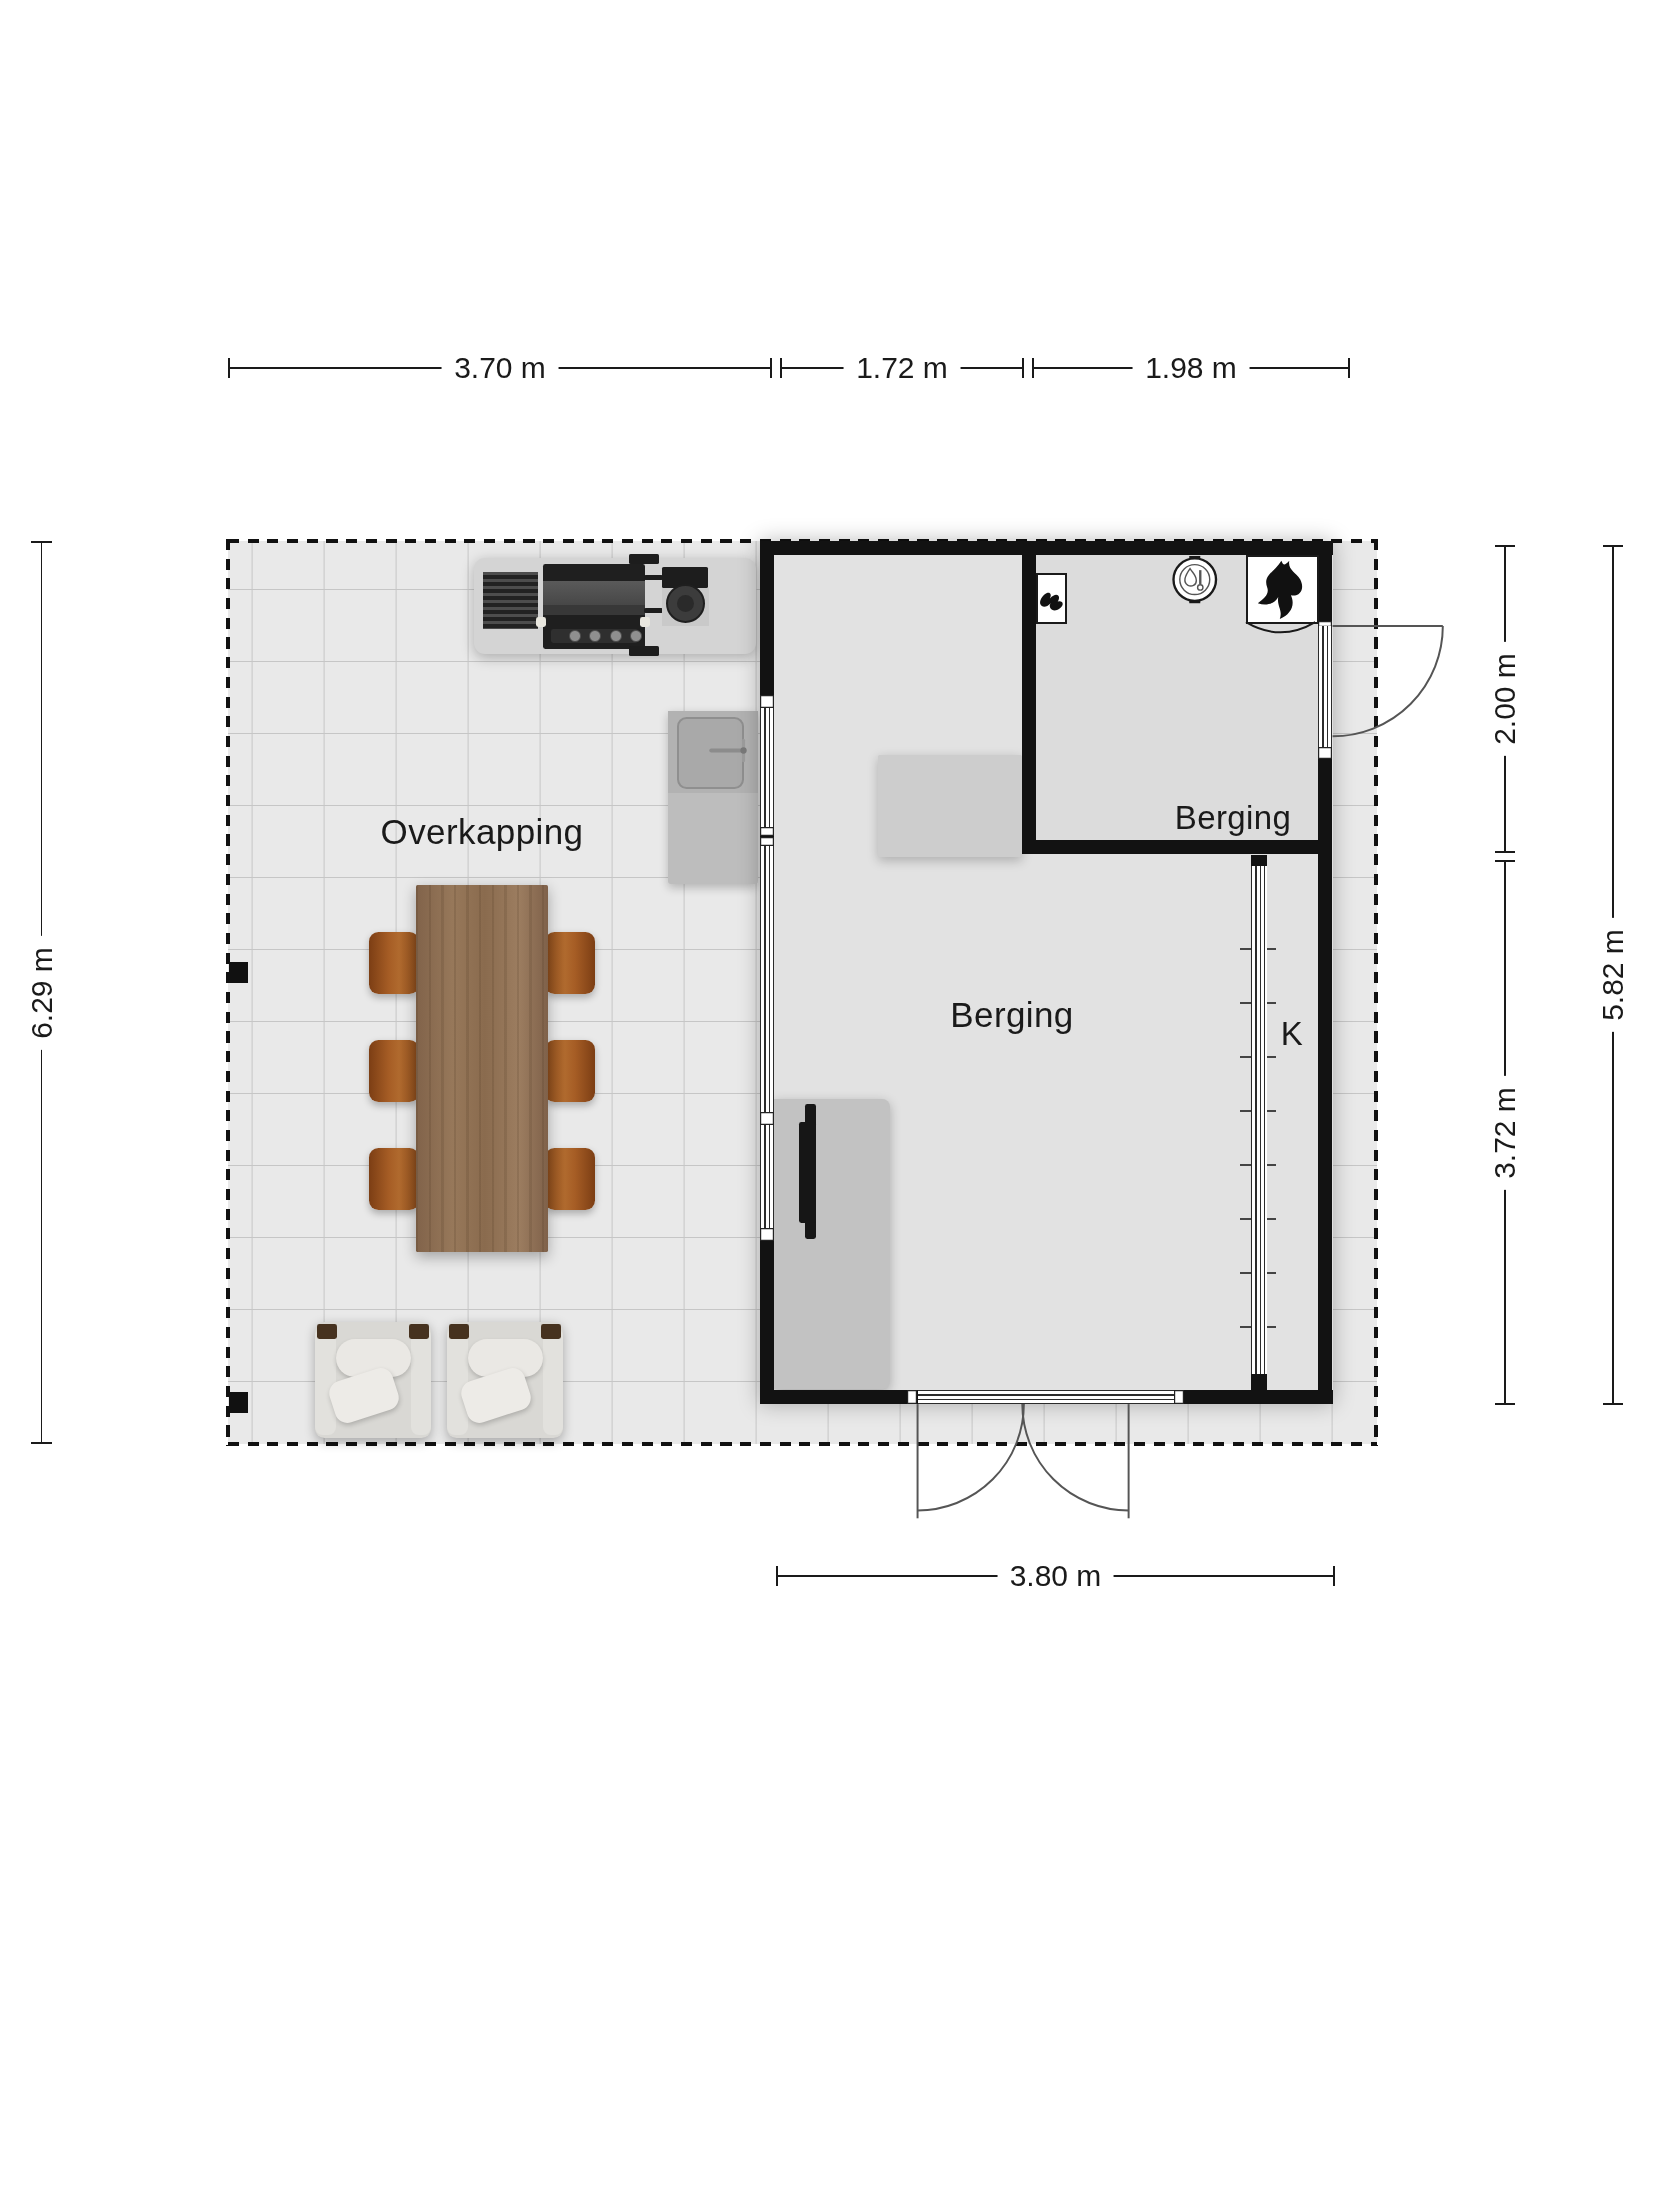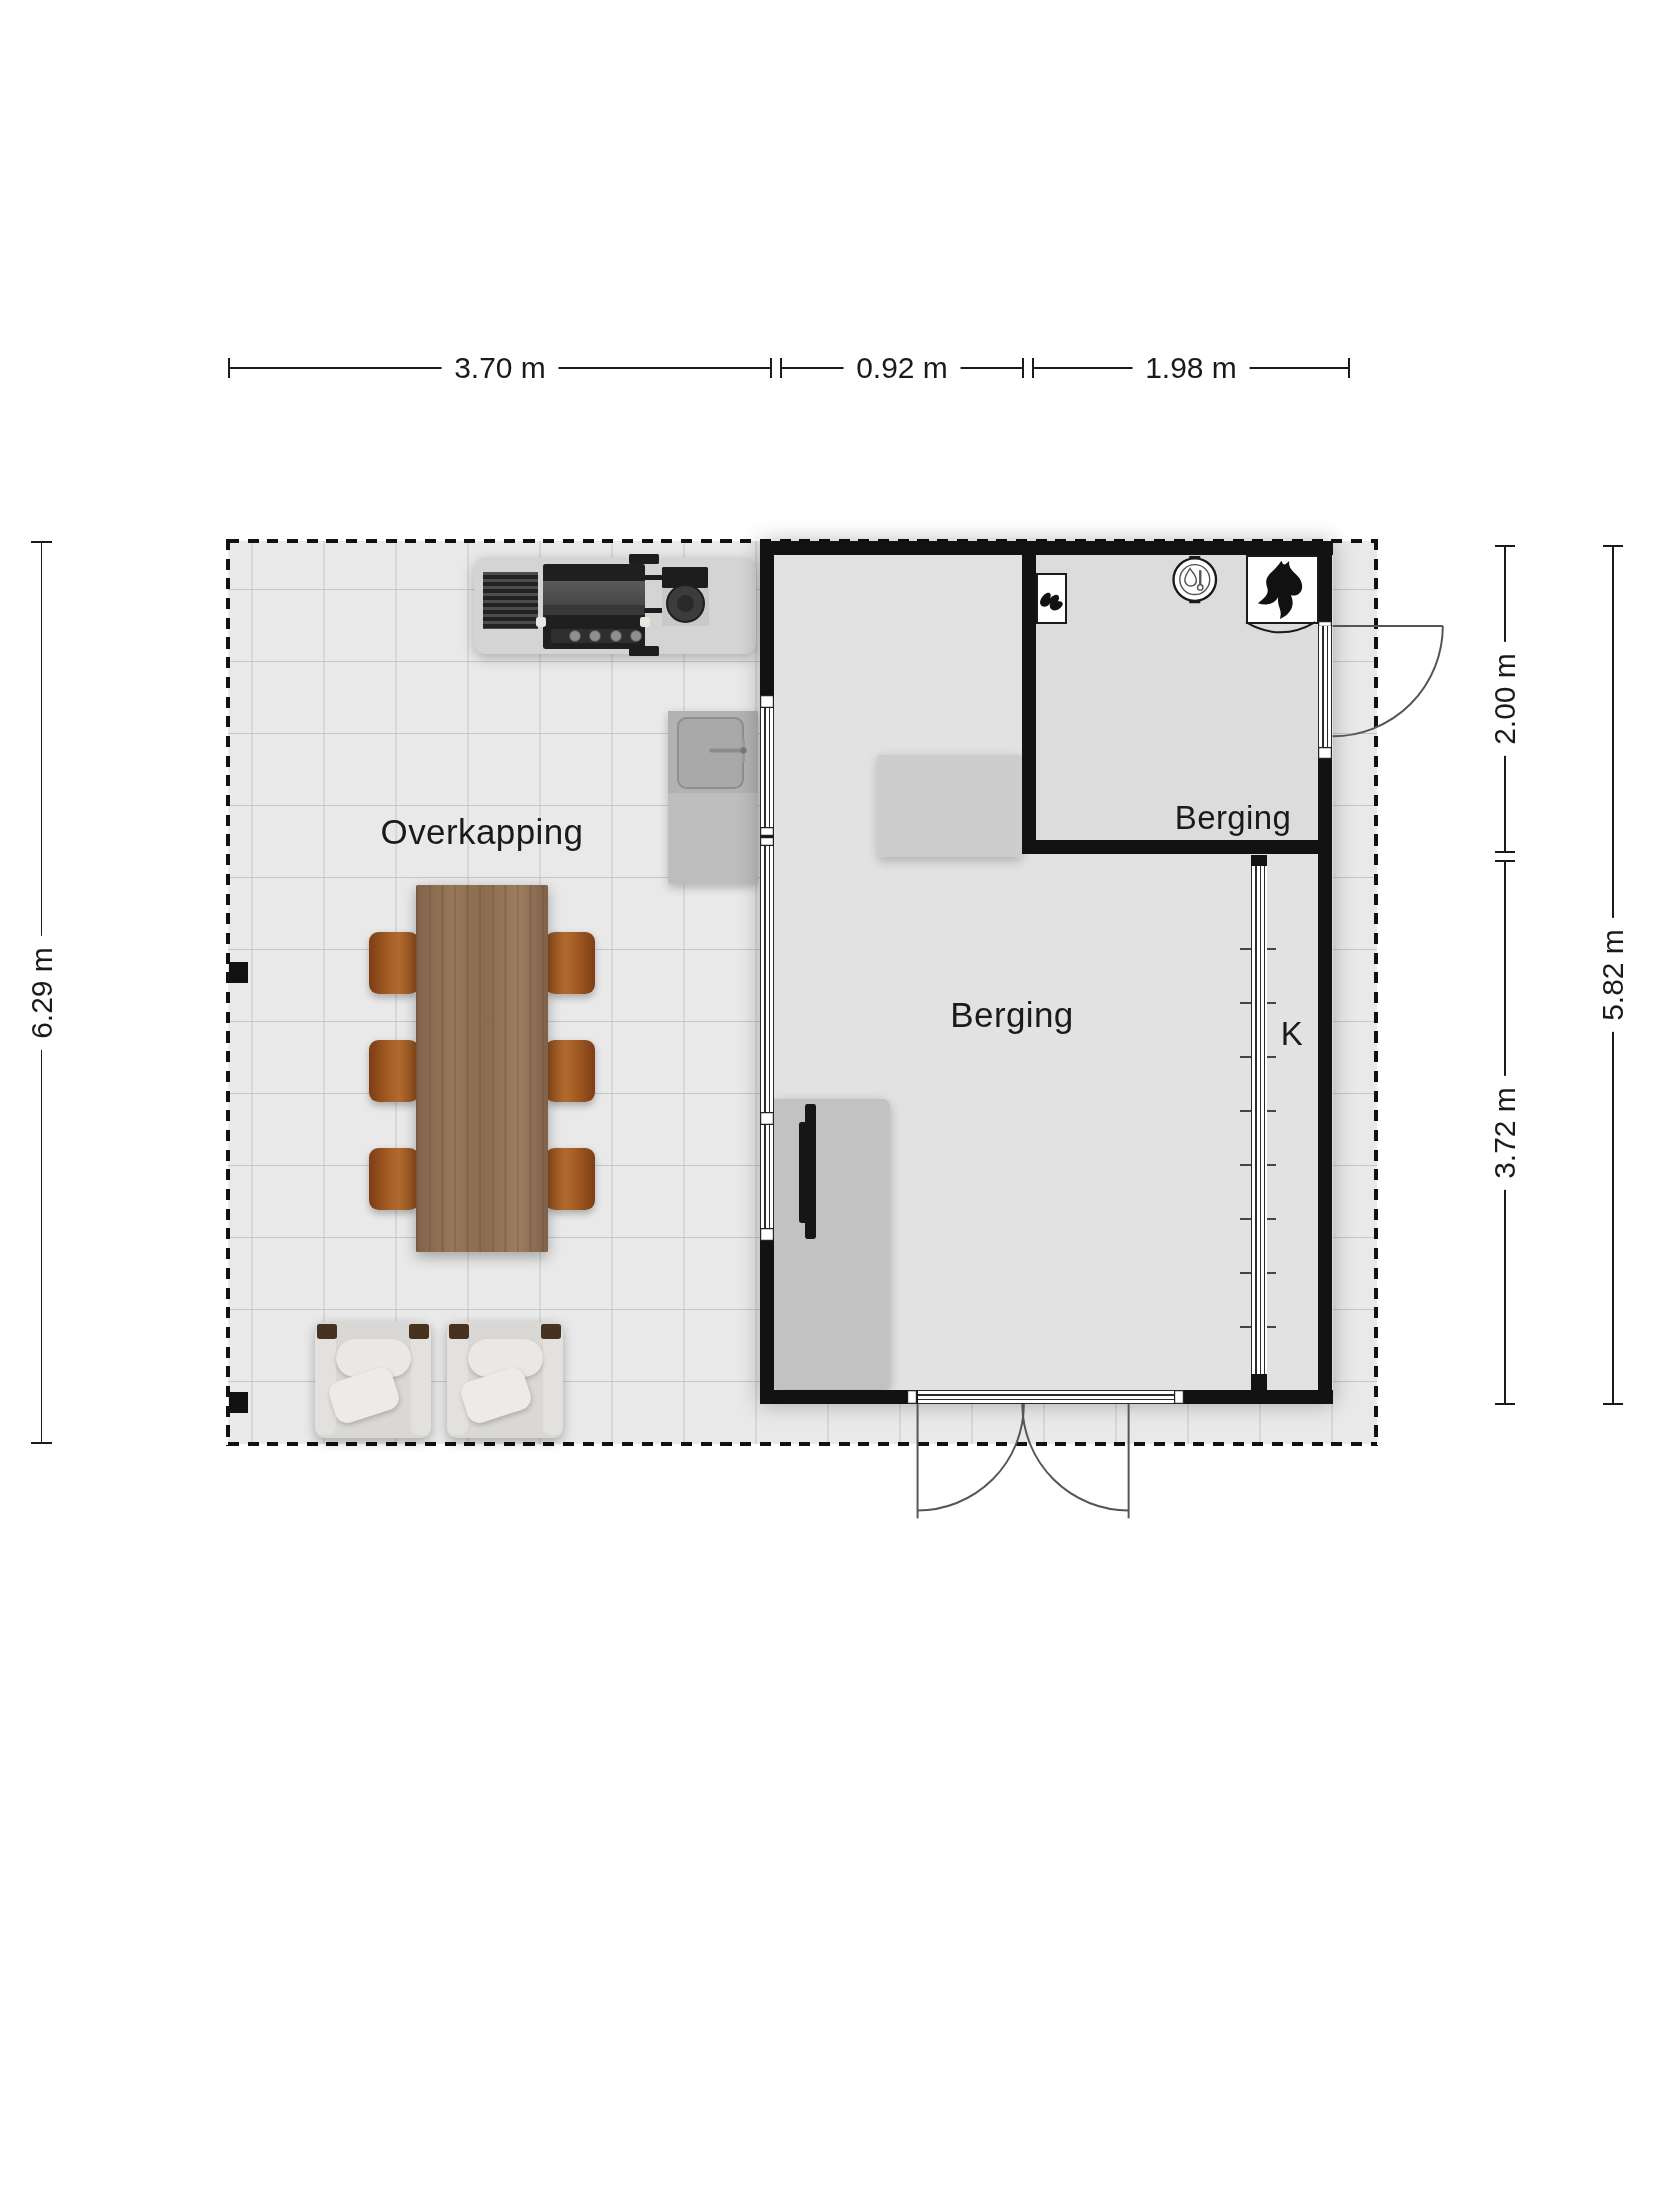"0.92 m" span.dim-label { text: 0.92 -> 1.72 }
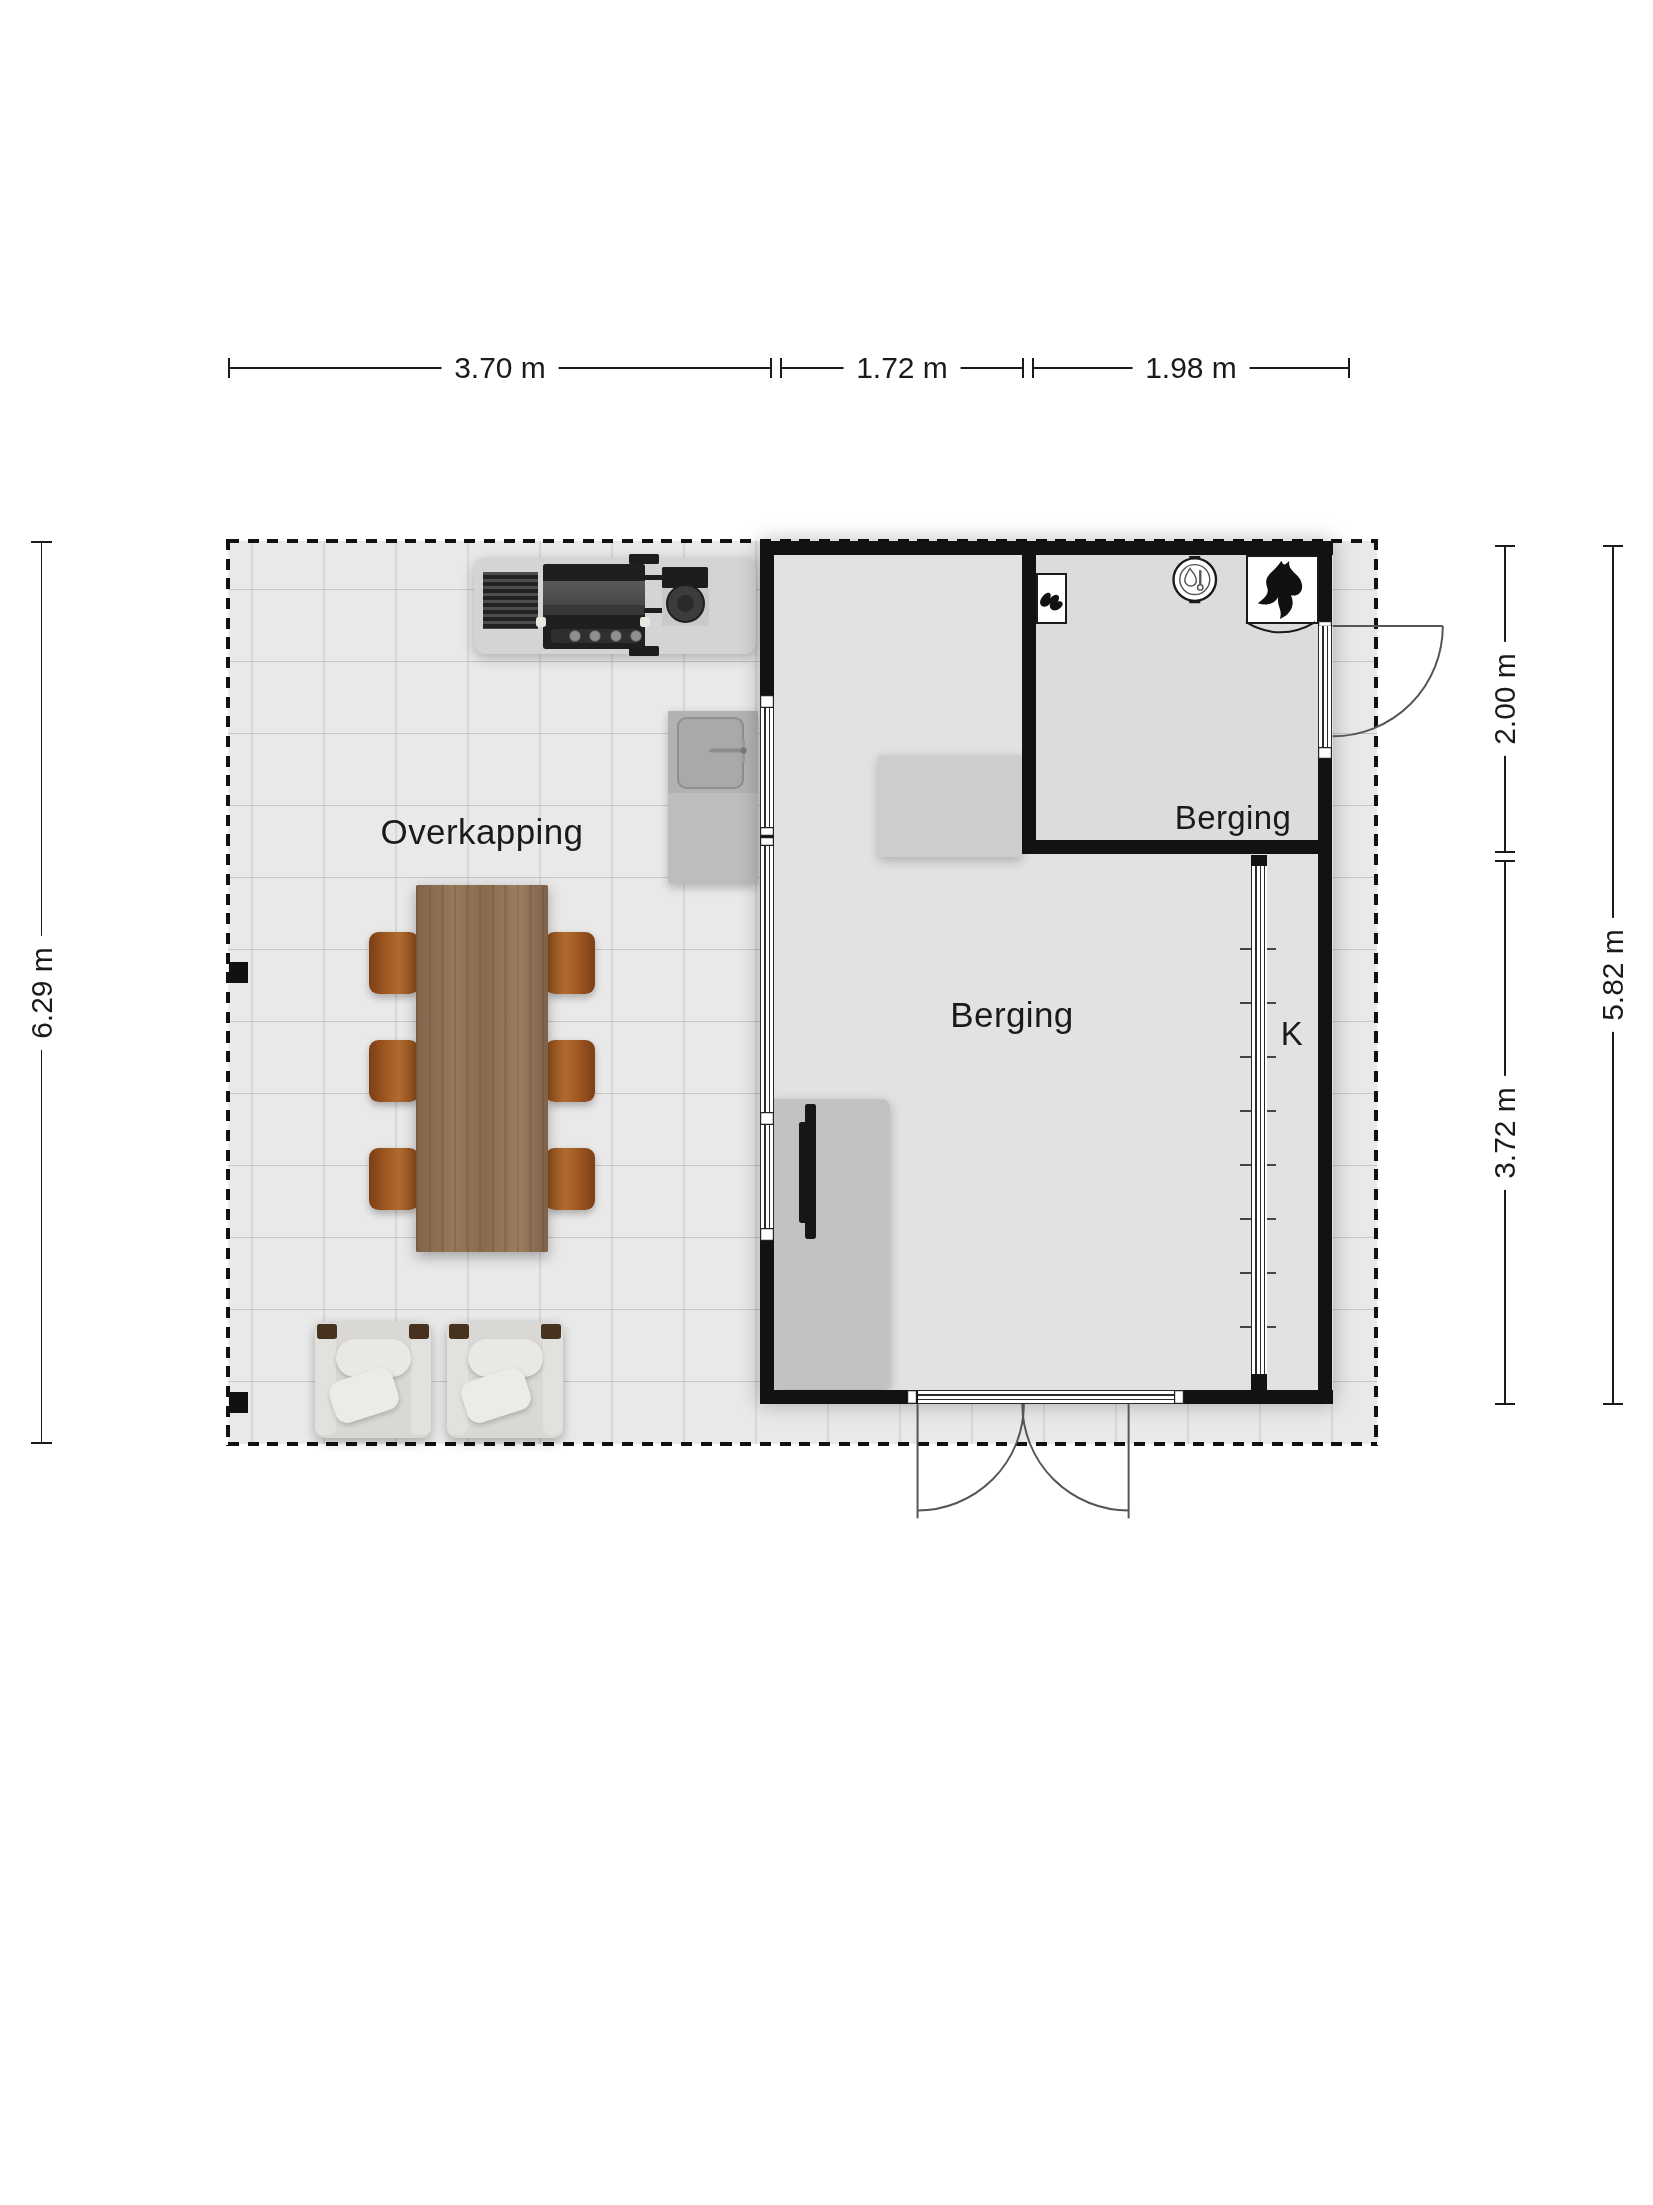"3.80 m" div.dimh { html: none -> <div> <div></div> <div></div> <div></div> <span>3.80 m</span> </div> }
